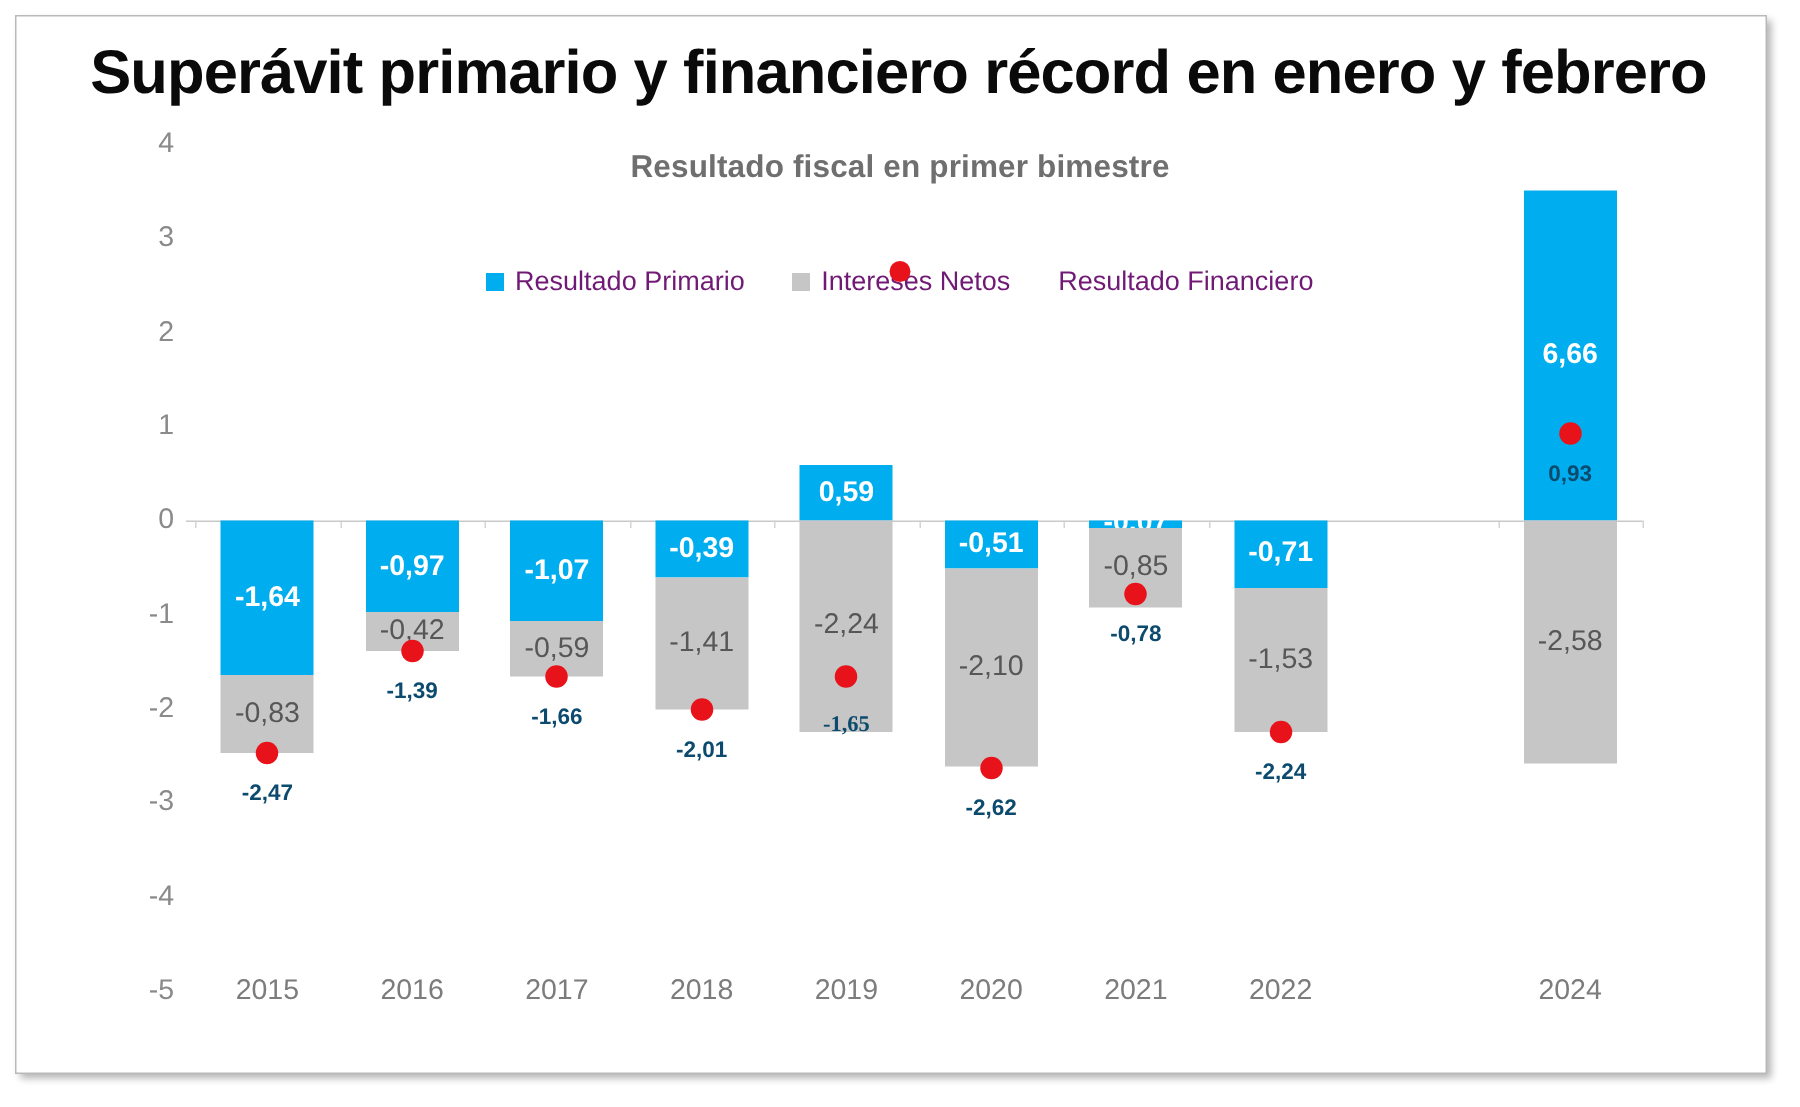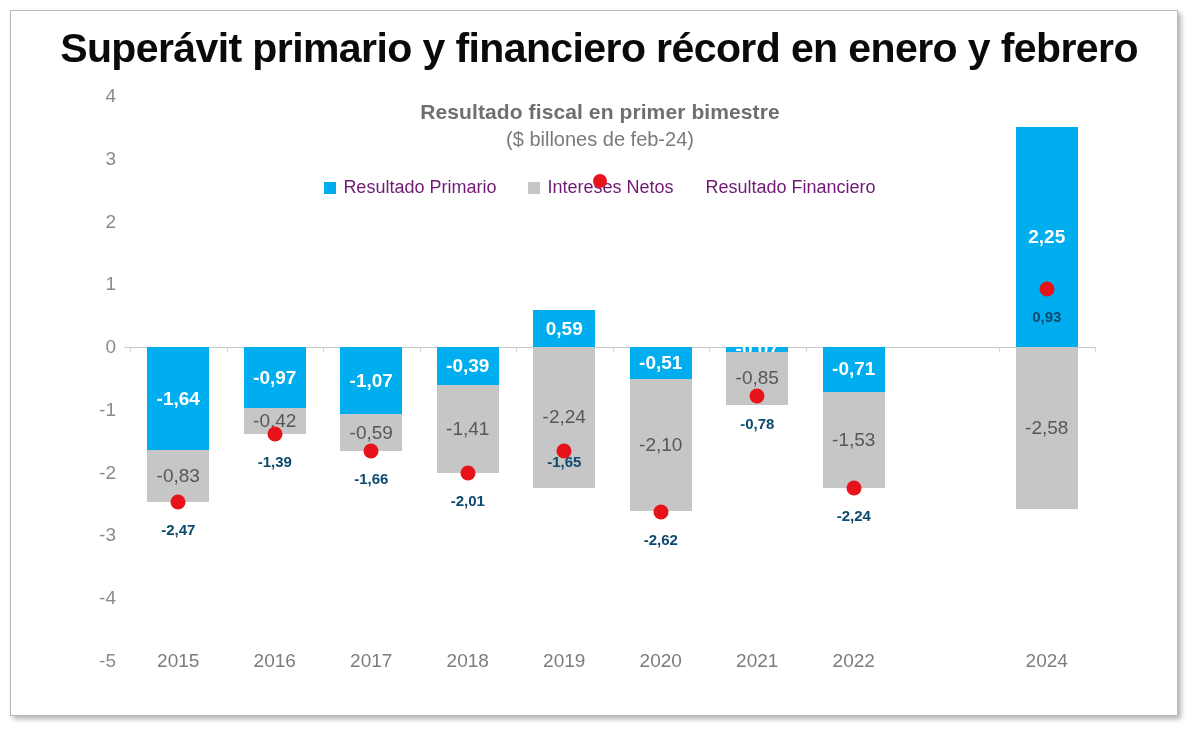"($ billones de feb-24)" div.chart-subtitle { html: <div>($ billones de feb-24)</div> -> none }
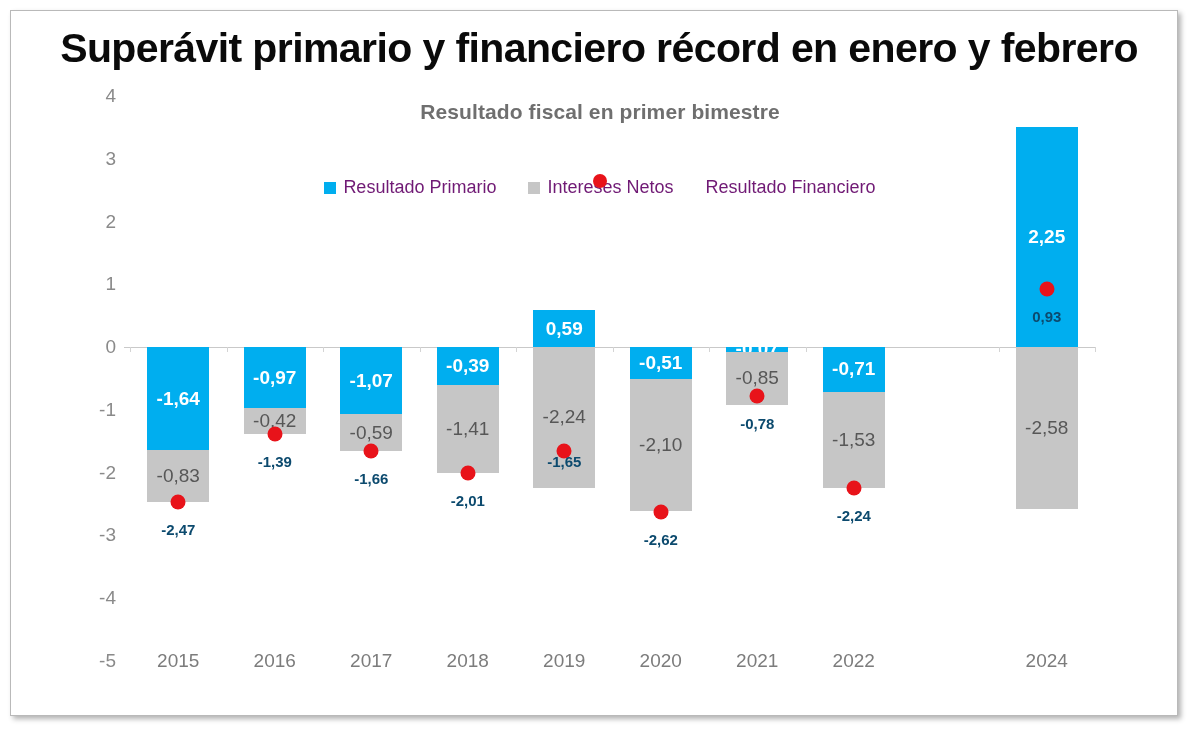"2,25" div.seg-label { text: 2,25 -> 6,66 }
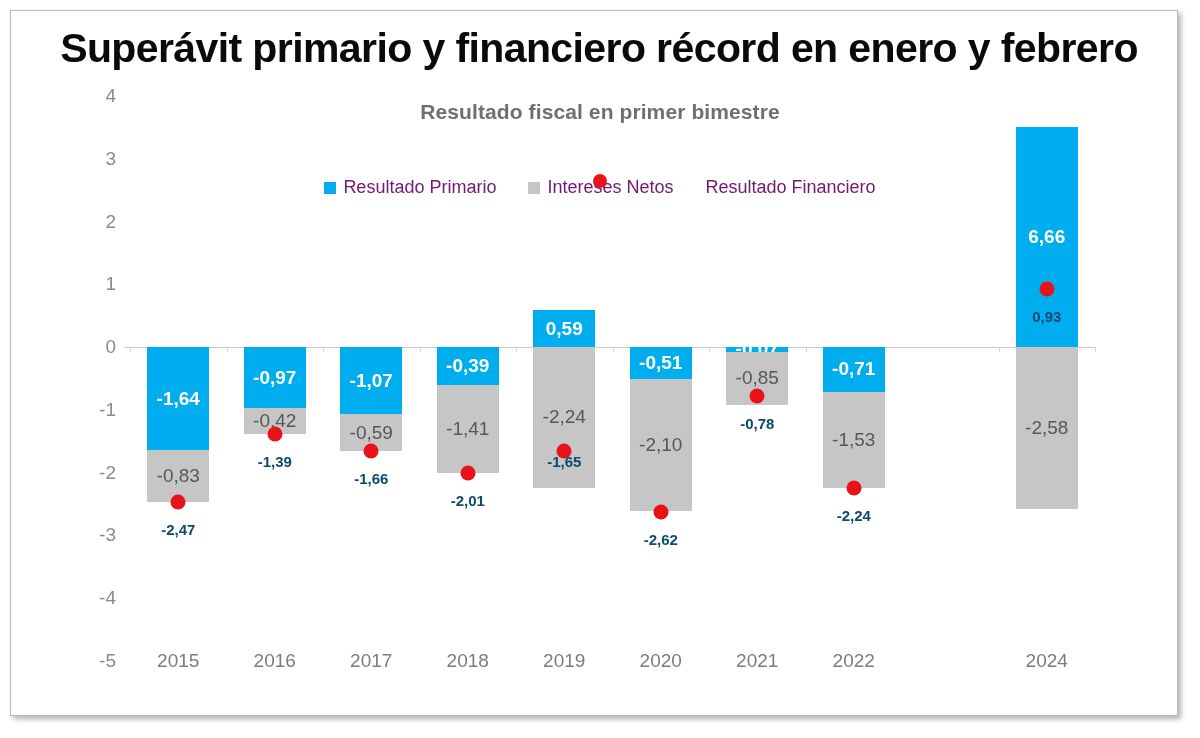"-1,65" div.dot-label { font-family: none -> Liberation Serif, serif; top: 365px -> 388px }
